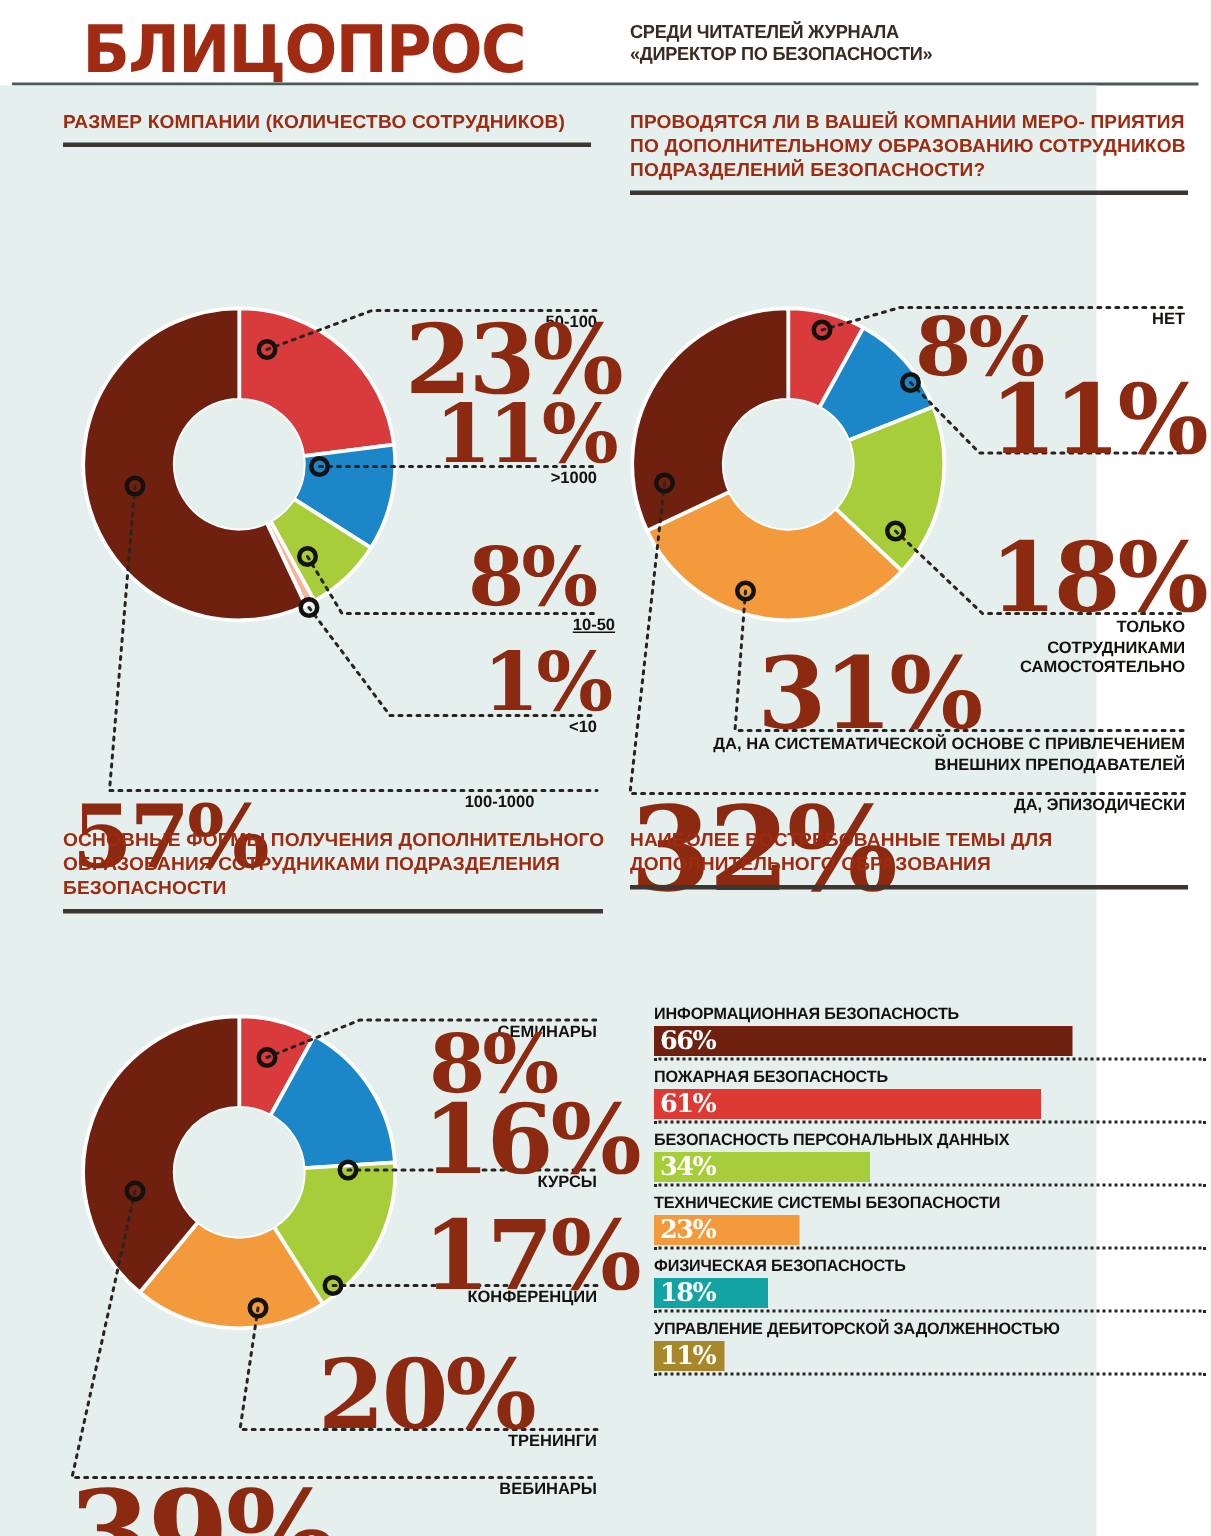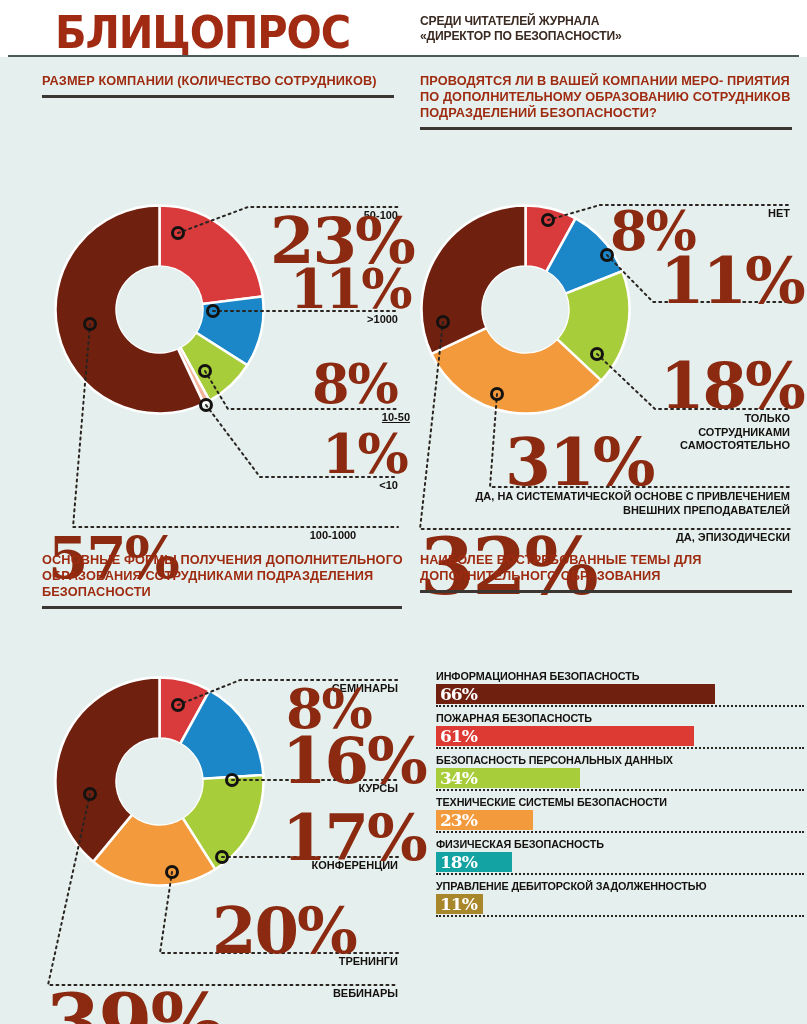"РАЗМЕР КОМПАНИИ (КОЛИЧЕСТВО СОТРУДНИКОВ)" #canvas { width: 807px -> 731px }
